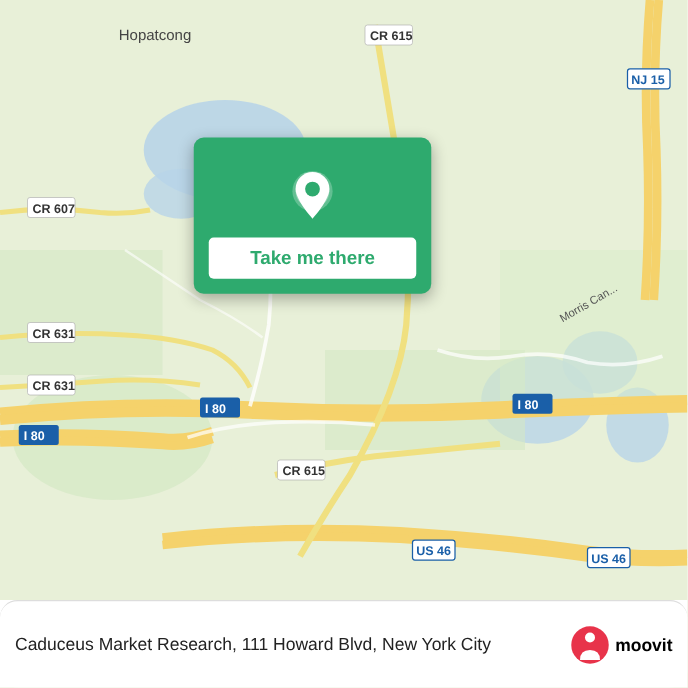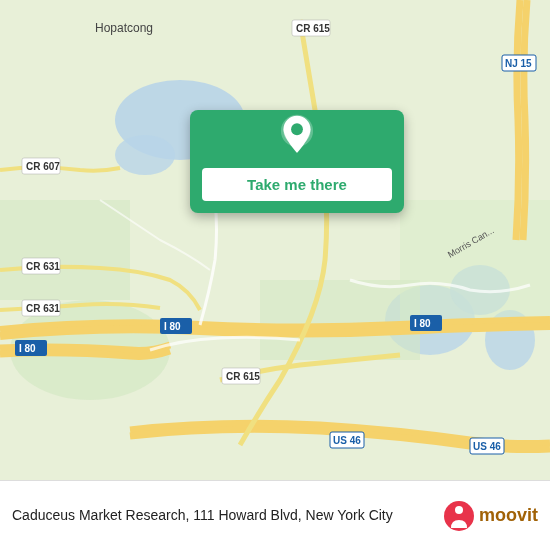"Take me there" #popup-card { margin-left: 35px -> none; padding: 4px 12px 12px -> 26px 12px 12px; width: 214px -> 190px }
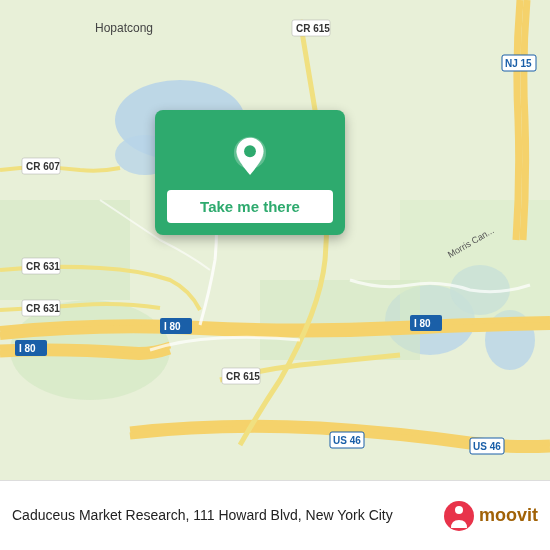"Caduceus Market Research, 111 Howard" #bottom-bar { border-radius: none -> 14px }
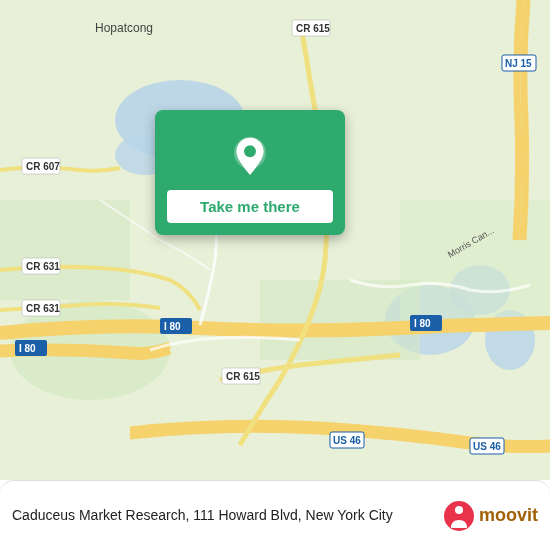"moovit" #moovit-text { color: #a16207 -> #000000; font-size: 18px -> 14px }
